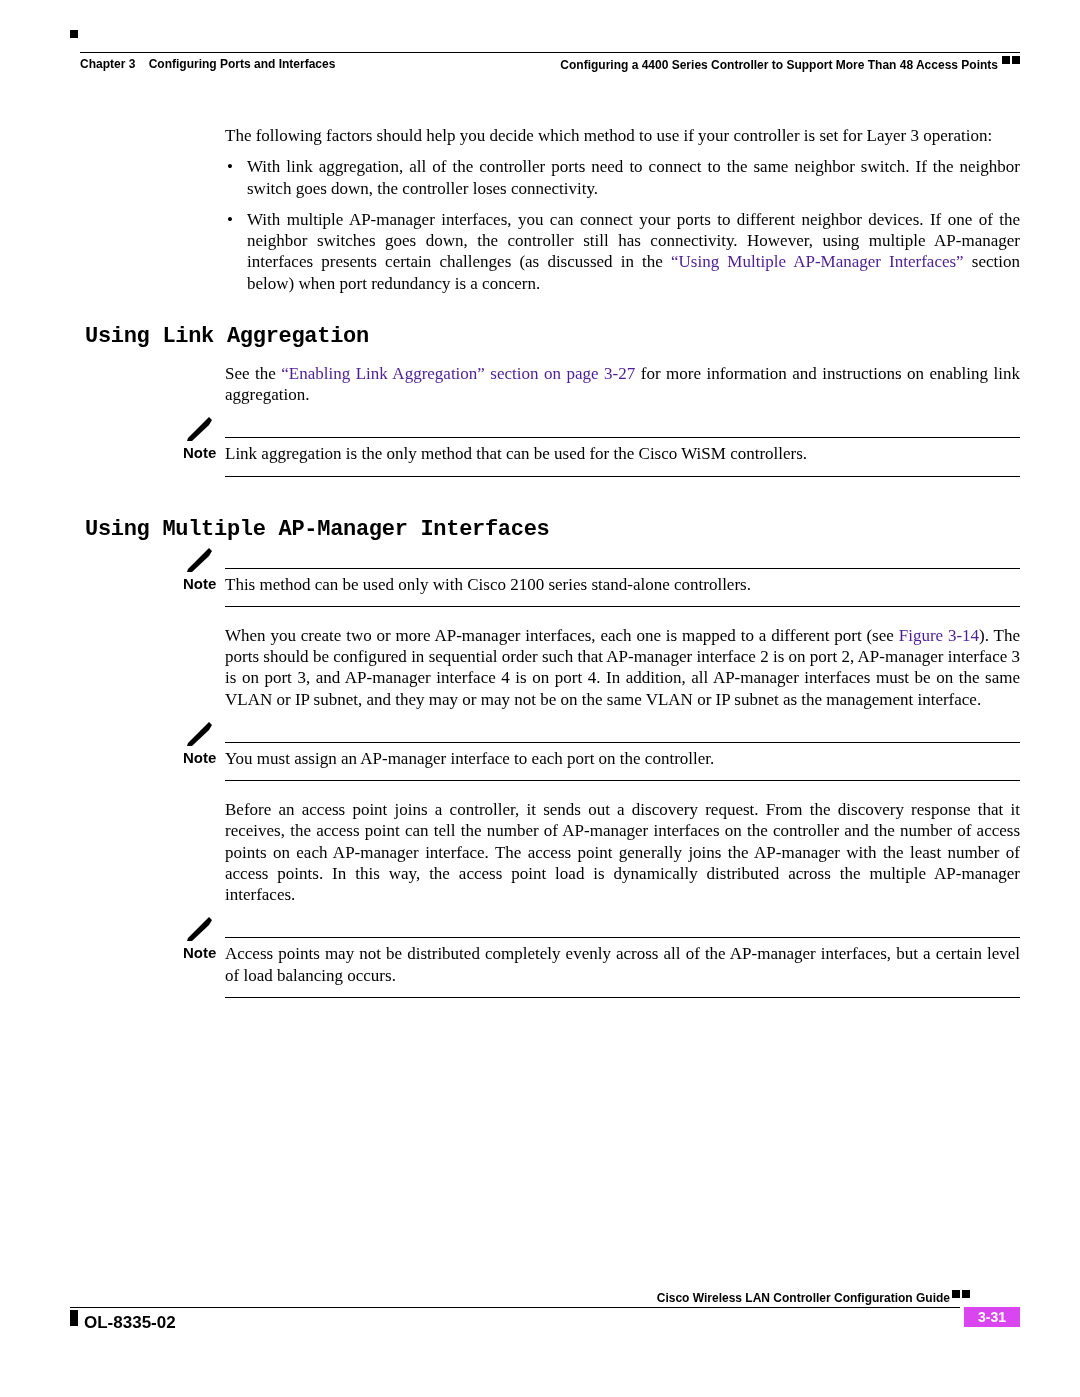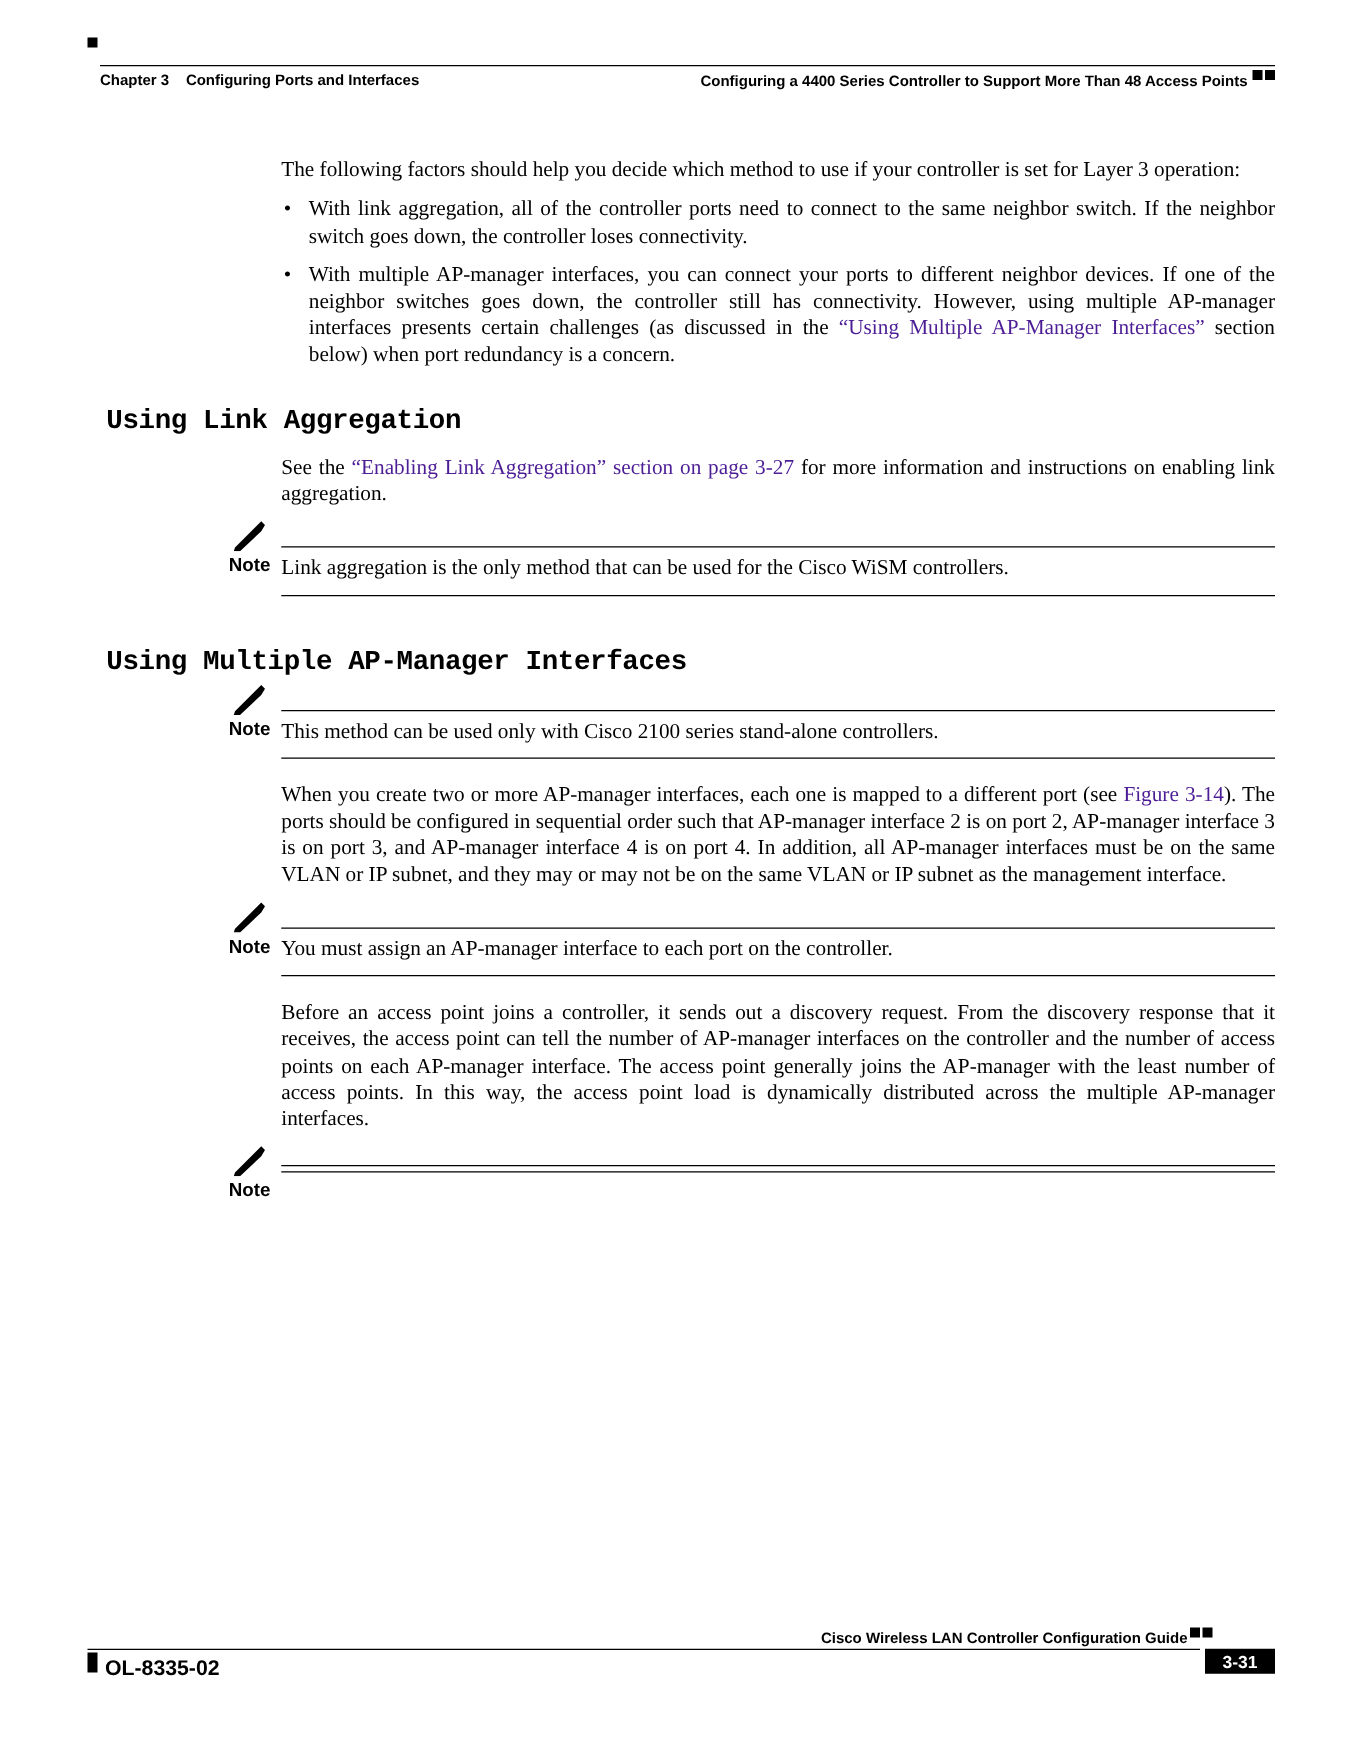"Access points may not be" div.note-body { html: none -> <div>Access points may not be distributed completely evenly across all of the AP-manager interfaces, but a certain level of load balancing occurs.</div> }
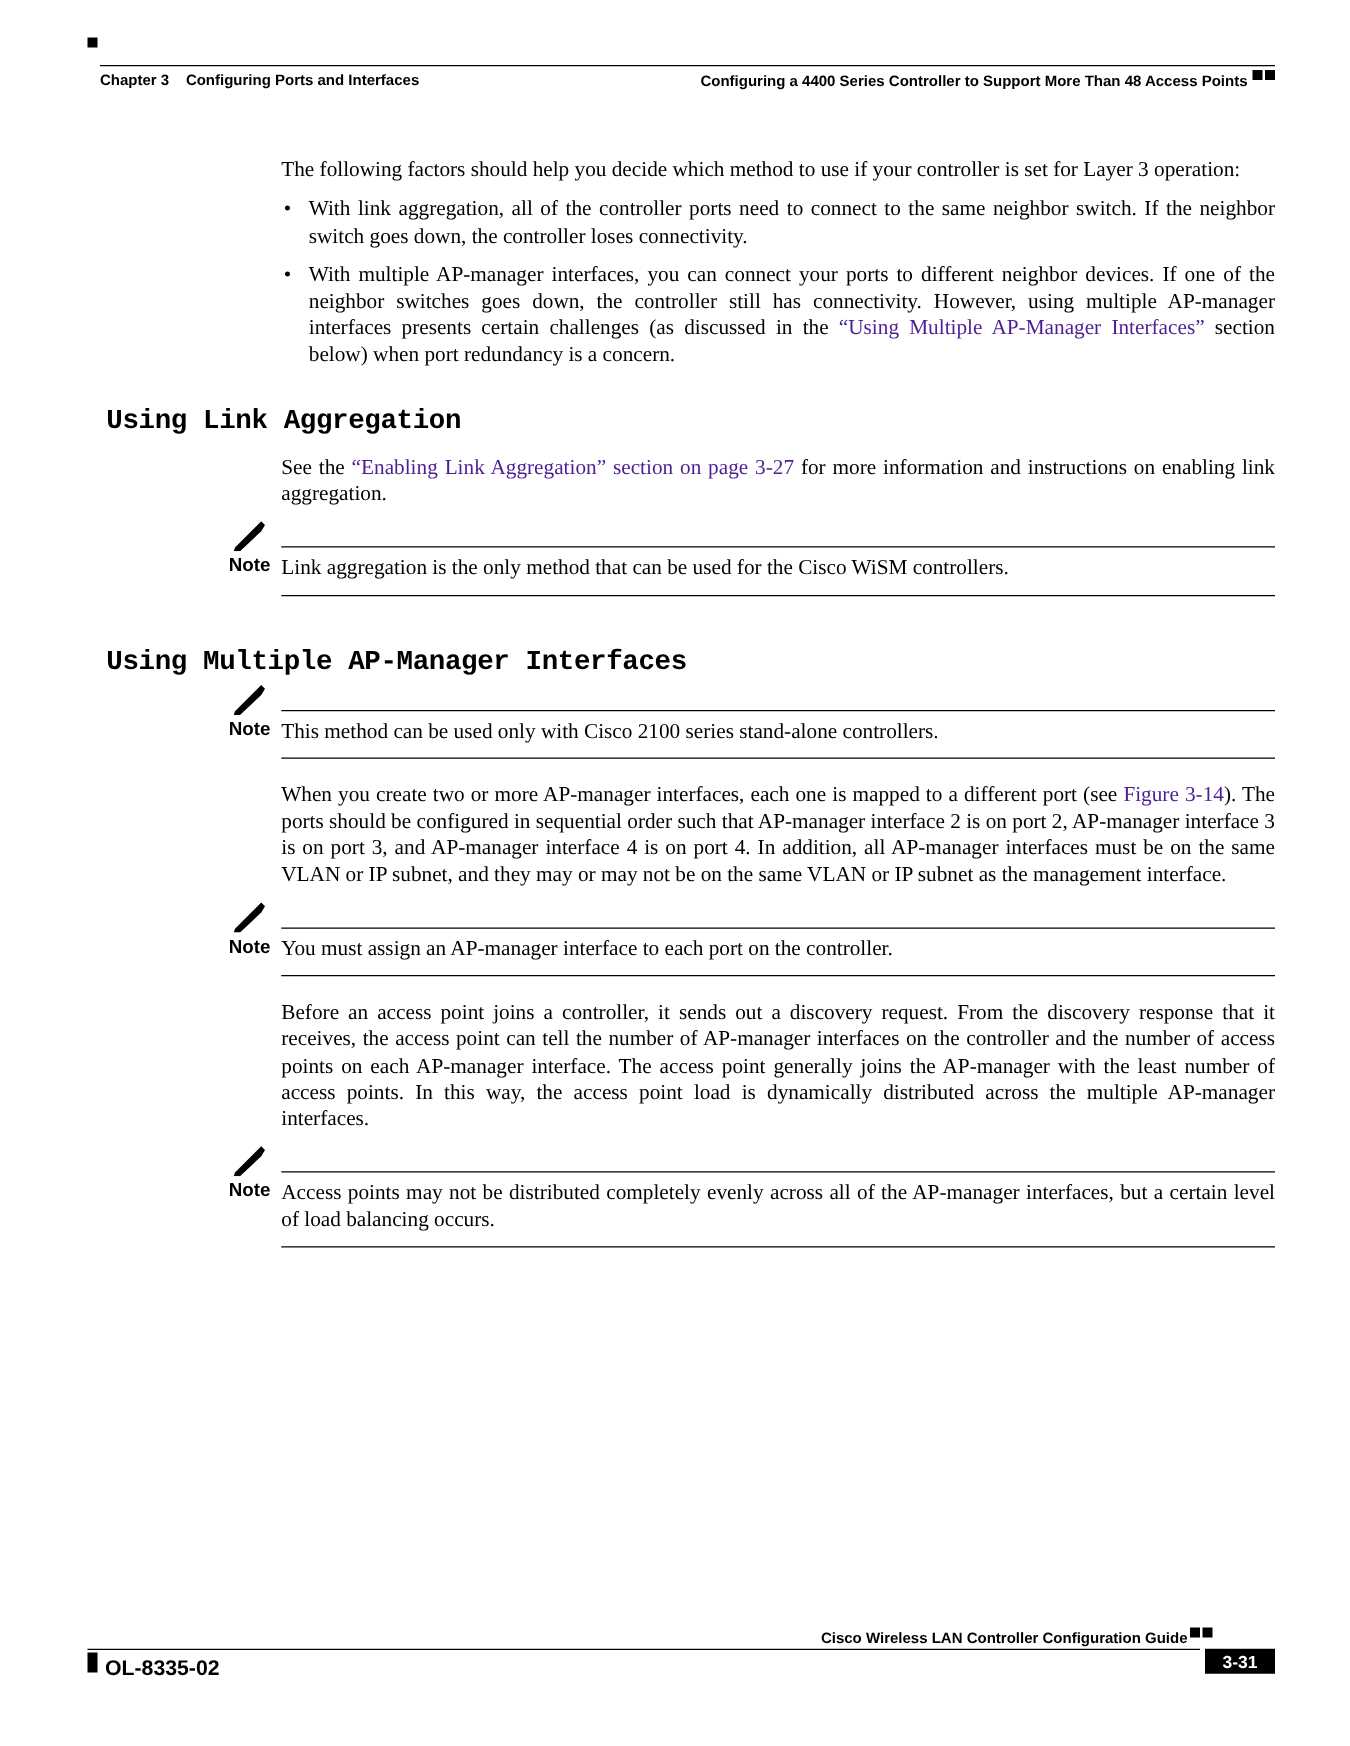"Cisco Wireless LAN Controller" .footer { bottom: 0 -> 12px }
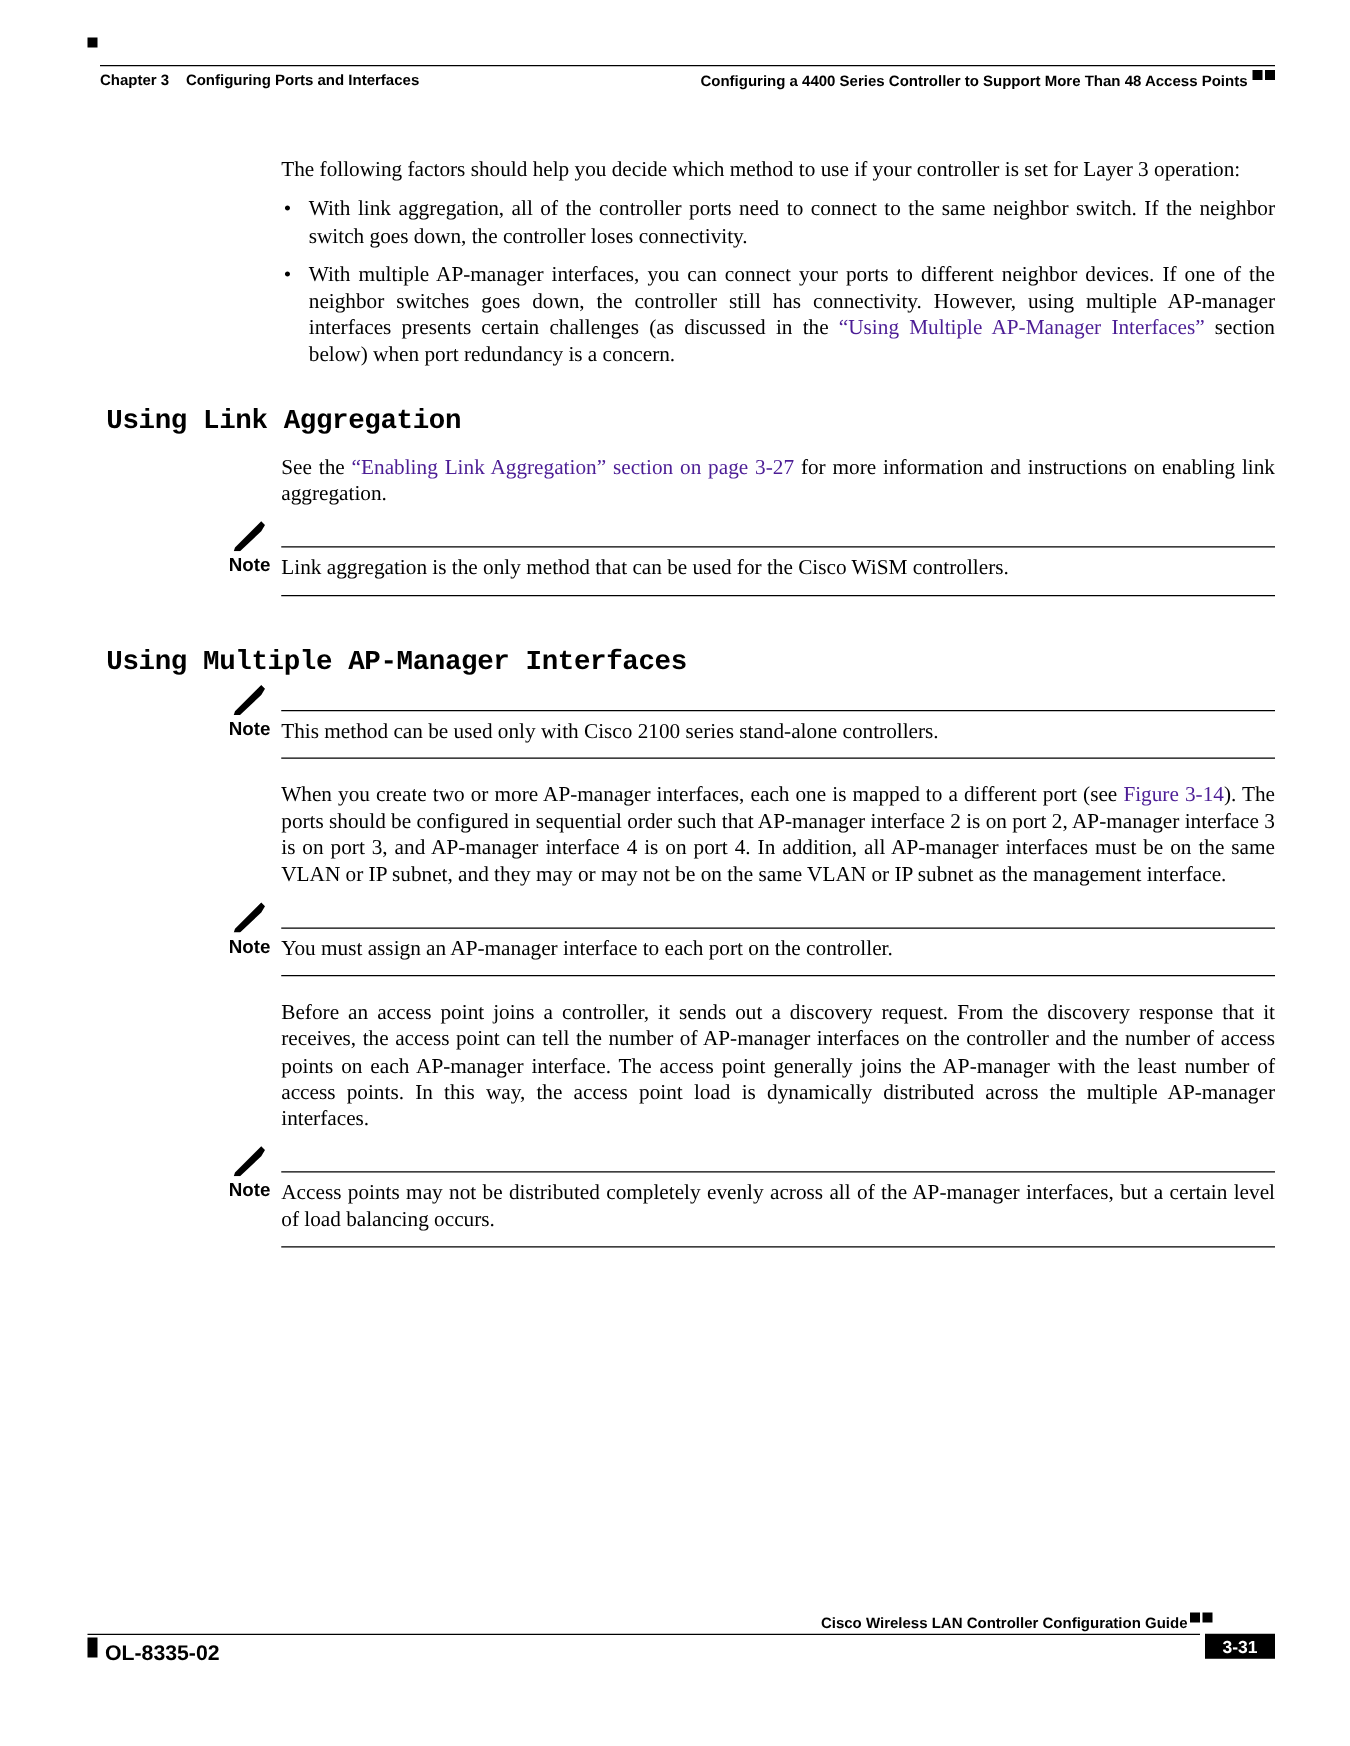"3-31" .footer-page-box { background: #000000 -> #d946ef }
